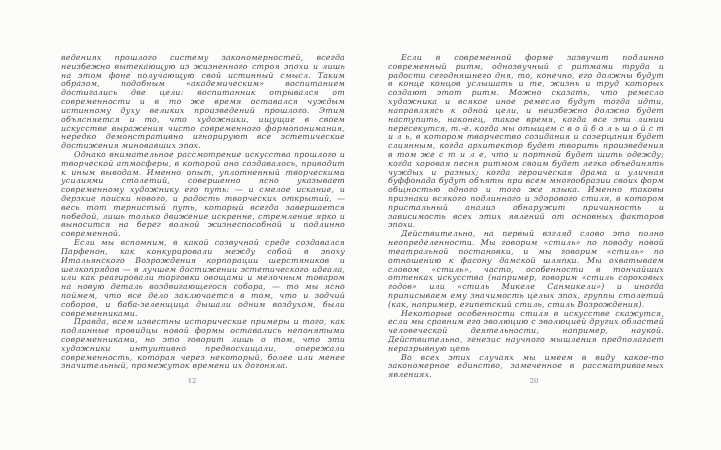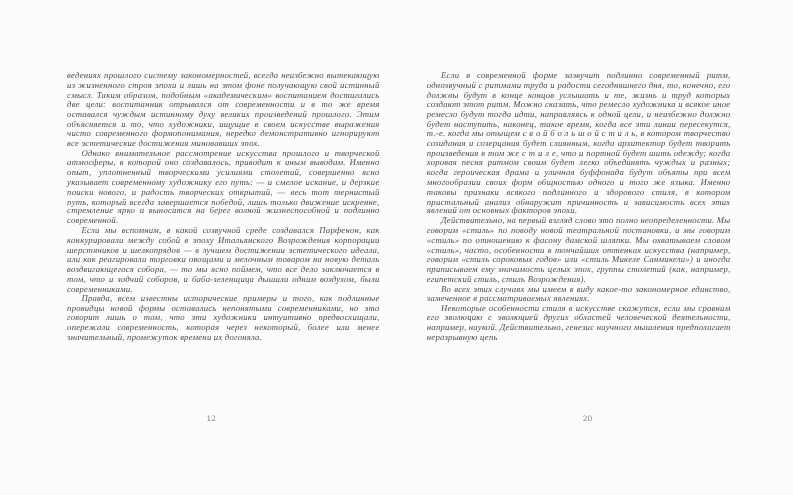"ведениях прошлого систему" .page { font-family: Liberation Serif, serif -> none; top: 65px -> 54px }
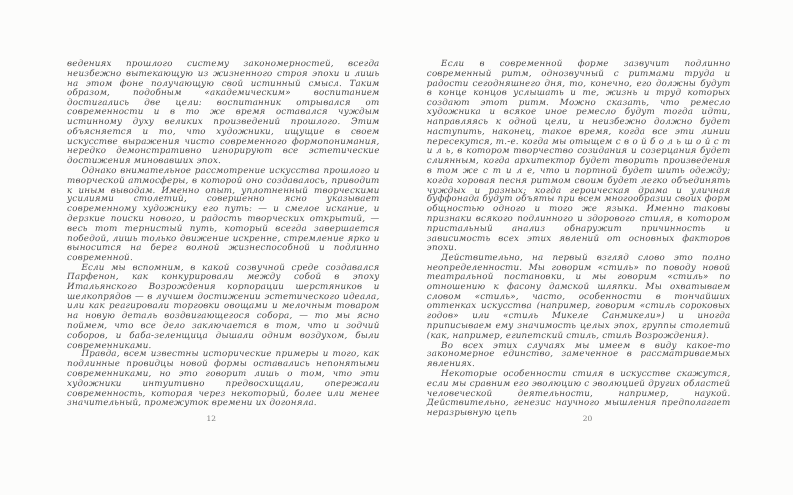"Во всех этих случаях мы" p { order: before "Некоторые особенности стиля в искусстве" -> after "Некоторые особенности стиля в искусстве" }
